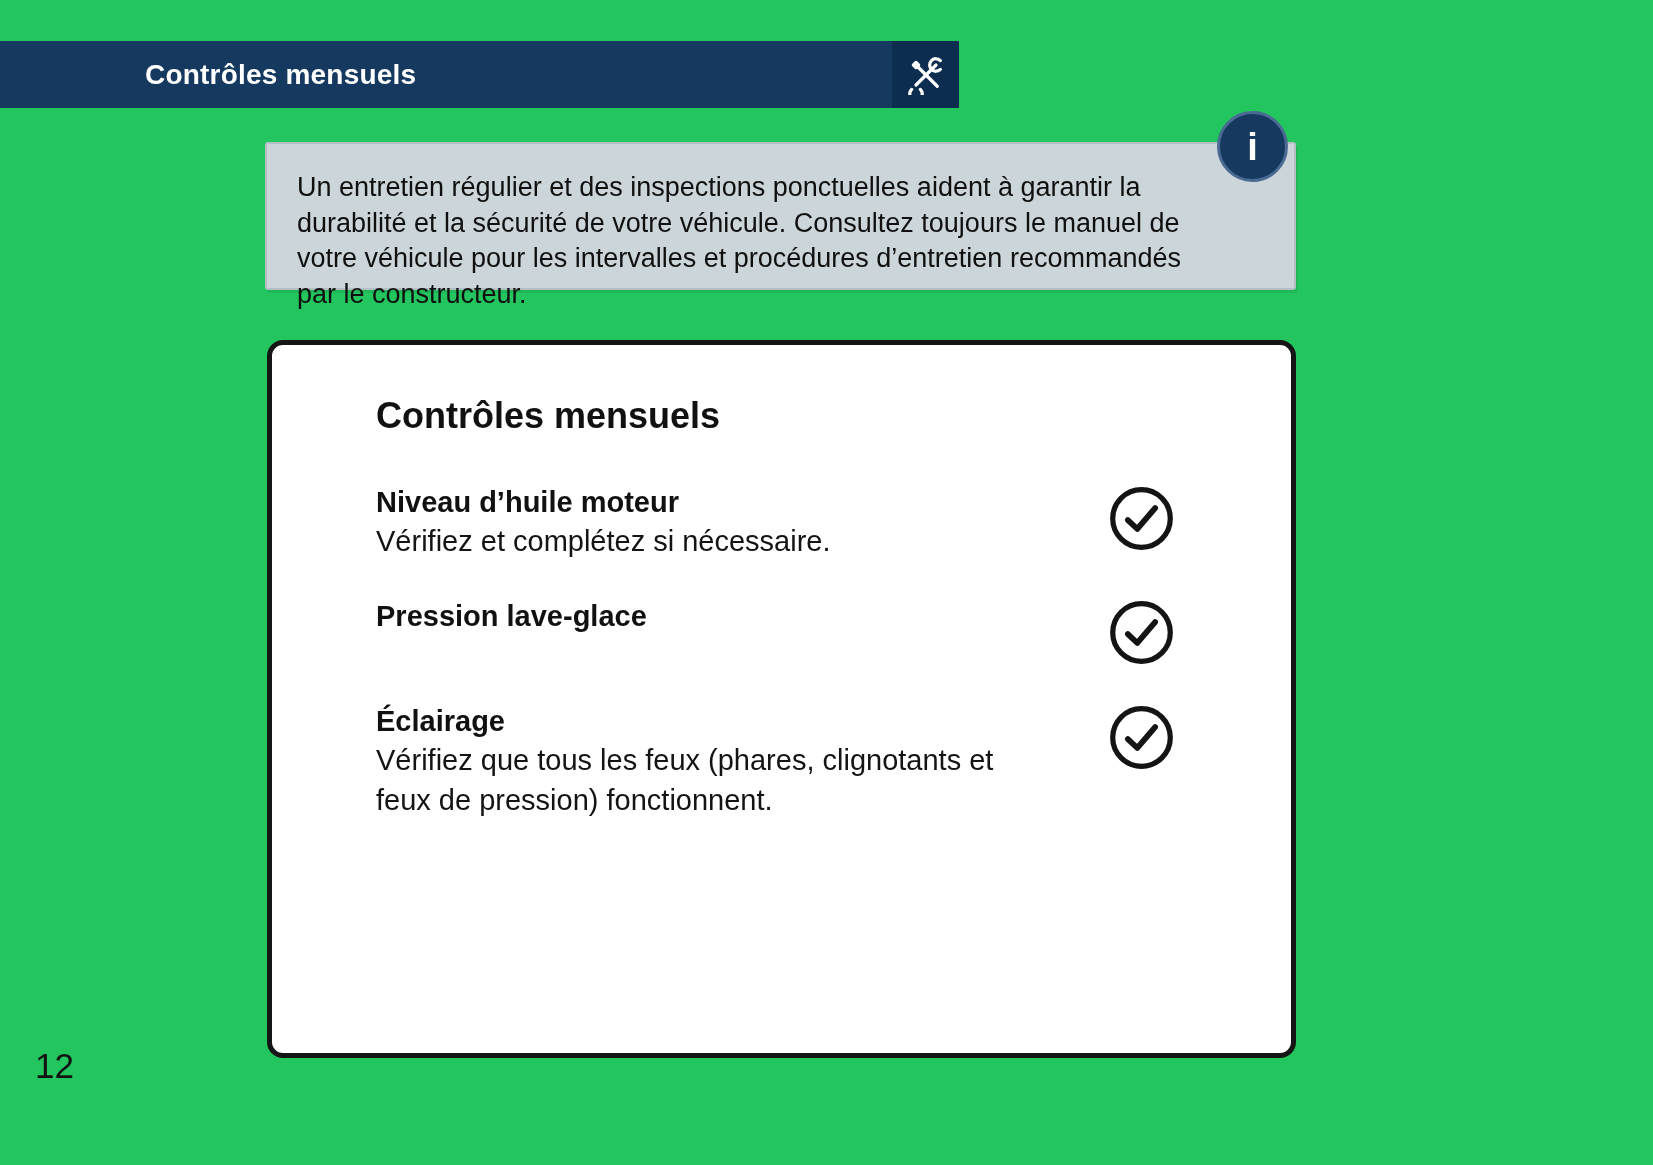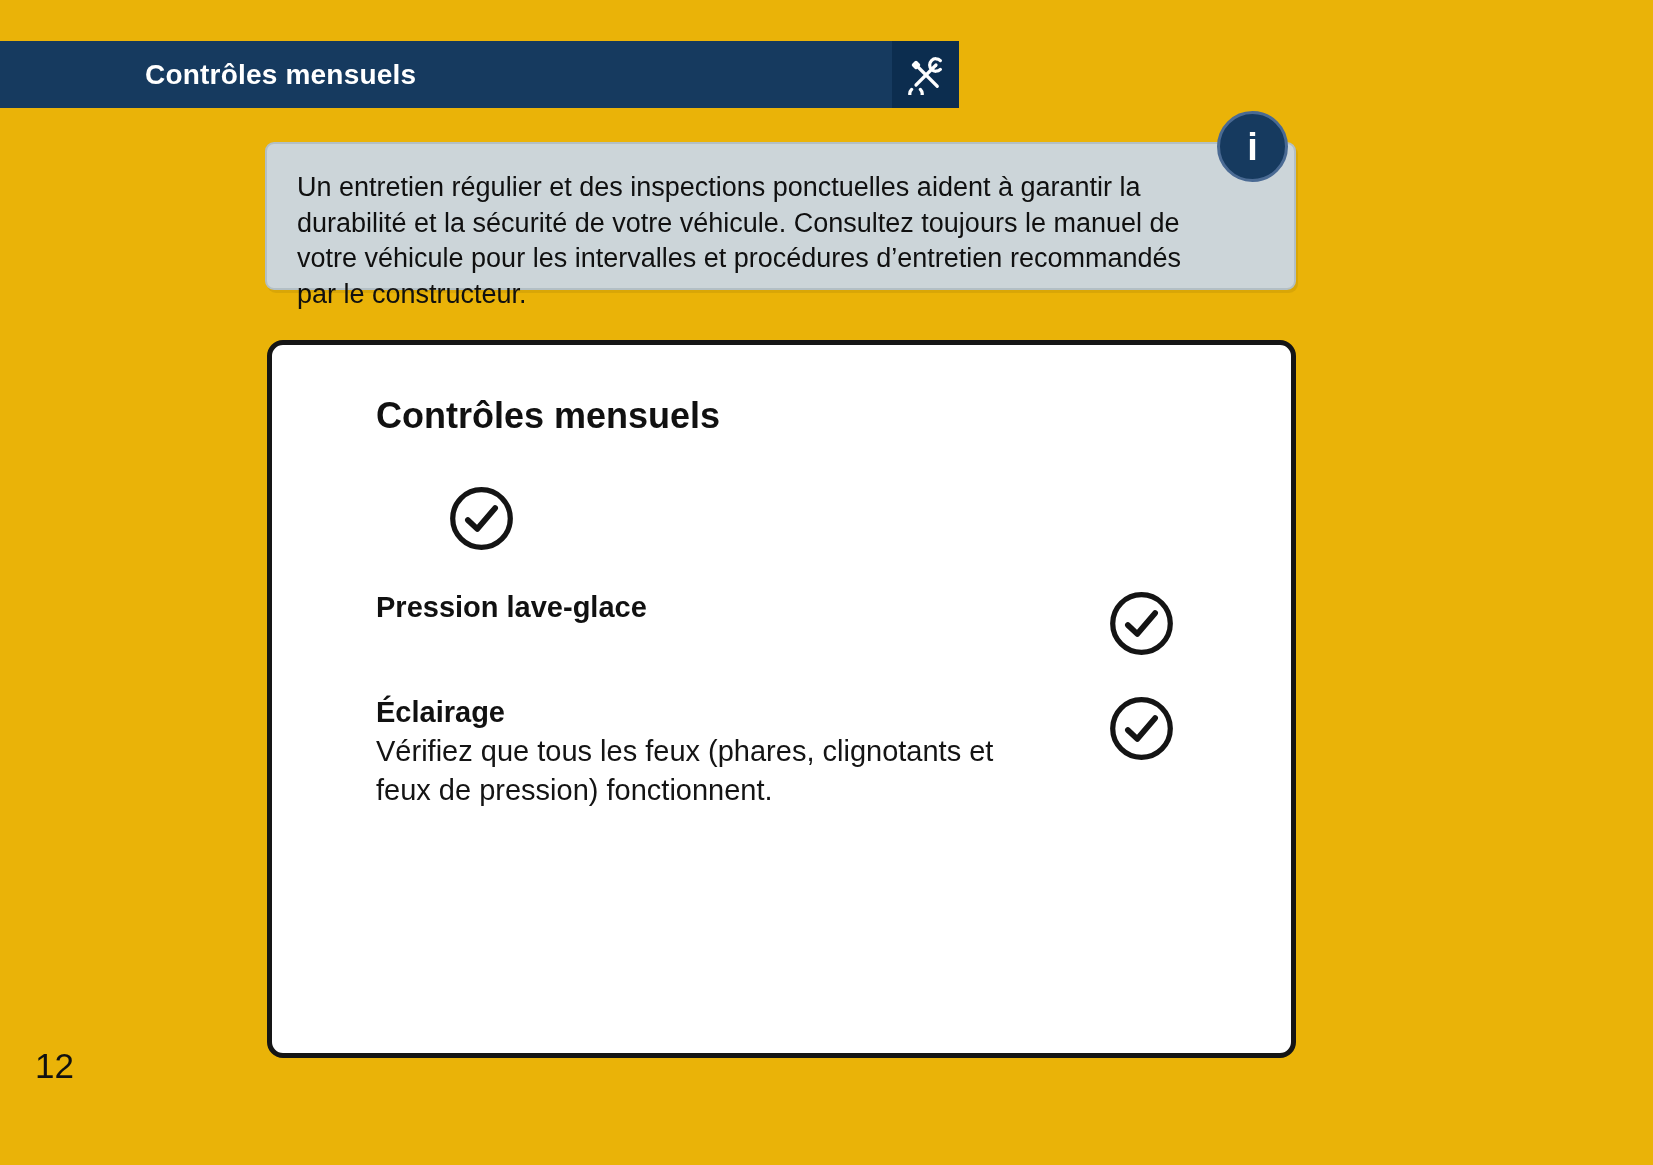"Contrôles mensuels" .canvas { background: #eab308 -> #22c55e }
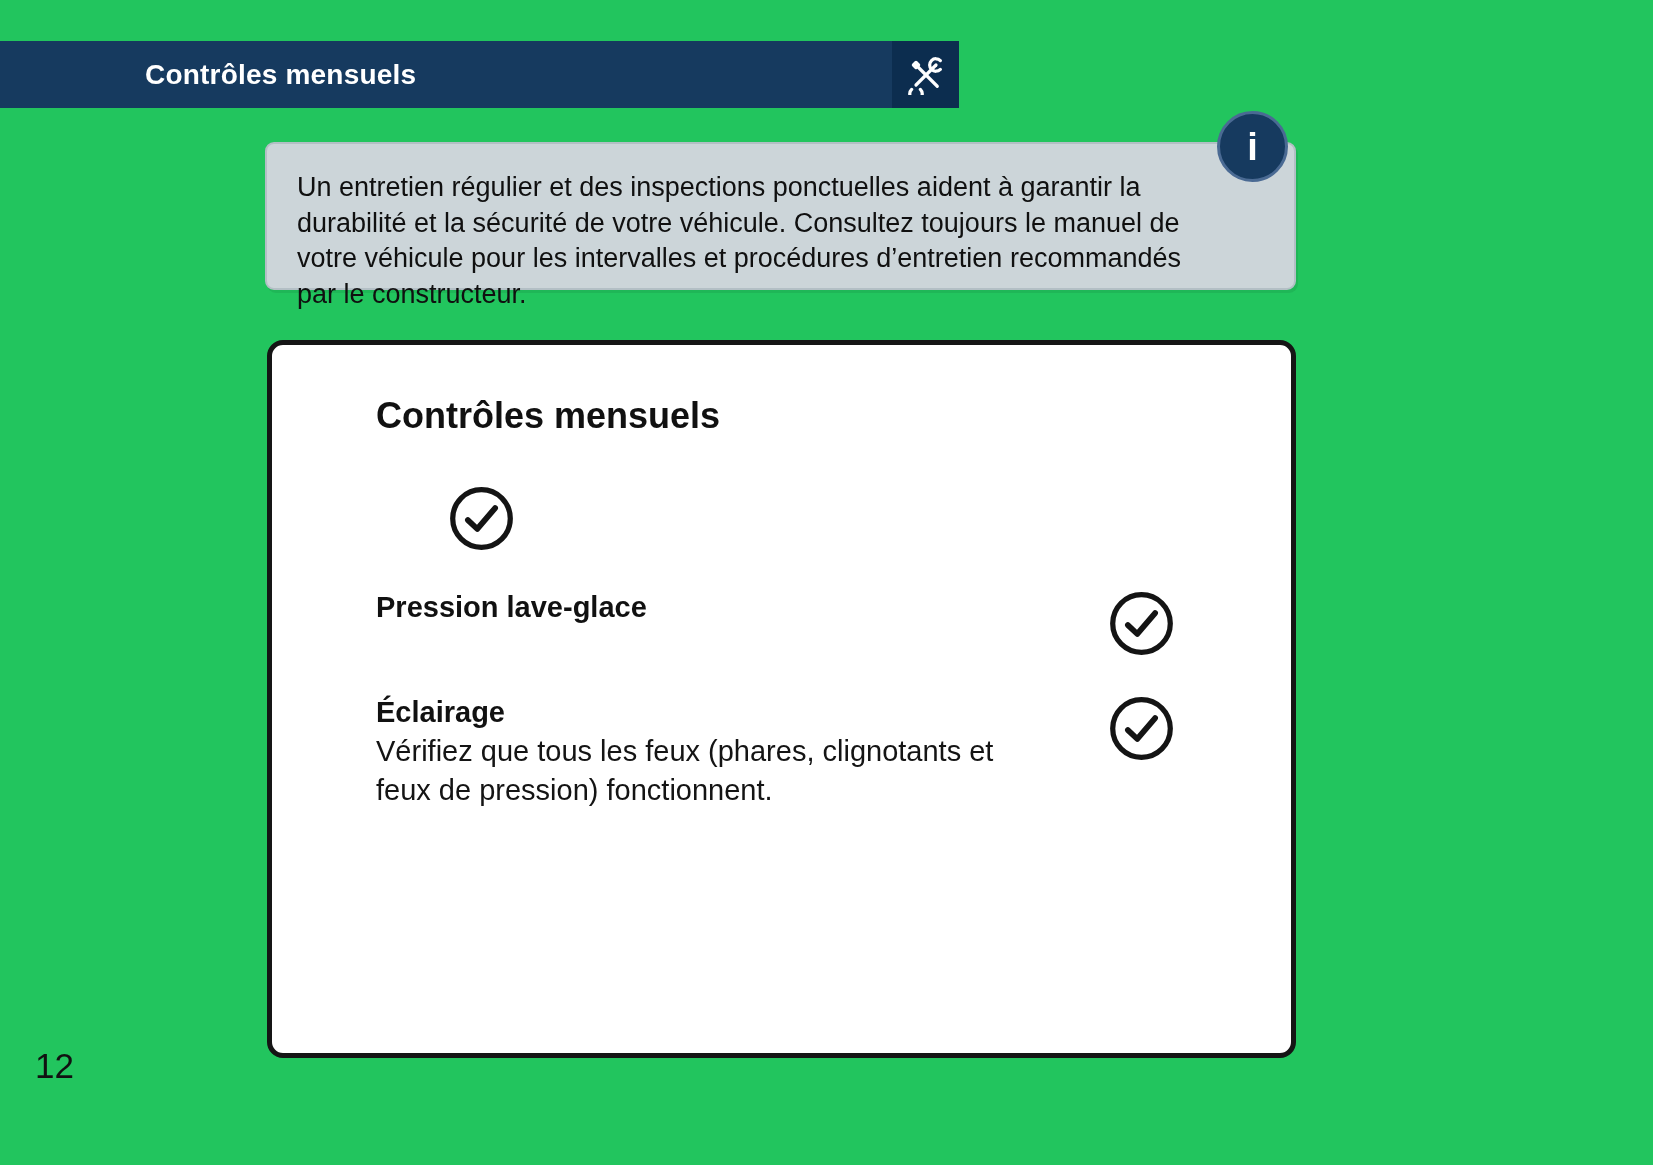"Un entretien régulier et des" .info-box { border-radius: 9px -> 3px }
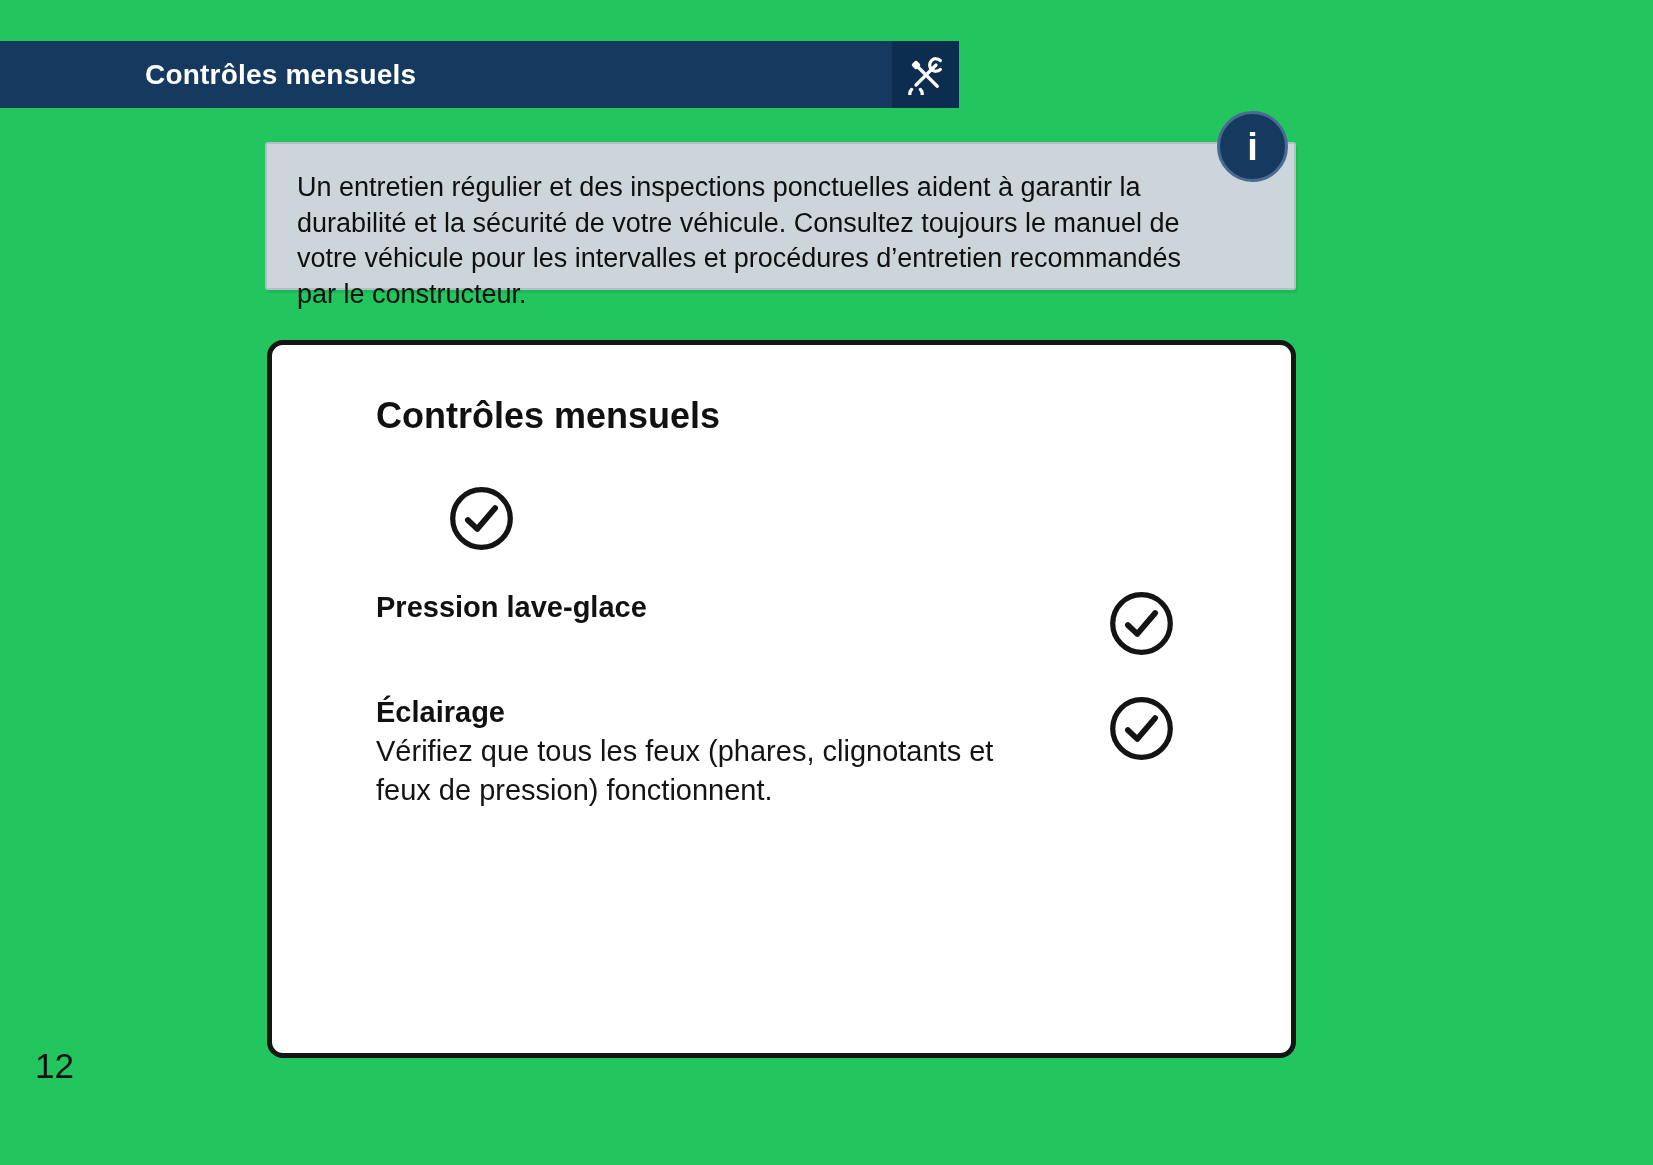"Niveau d’huile moteur" div.check-text { html: none -> <div> <div>Niveau d’huile moteur</div> <div>Vérifiez et complétez si nécessaire.</div> </div> }
